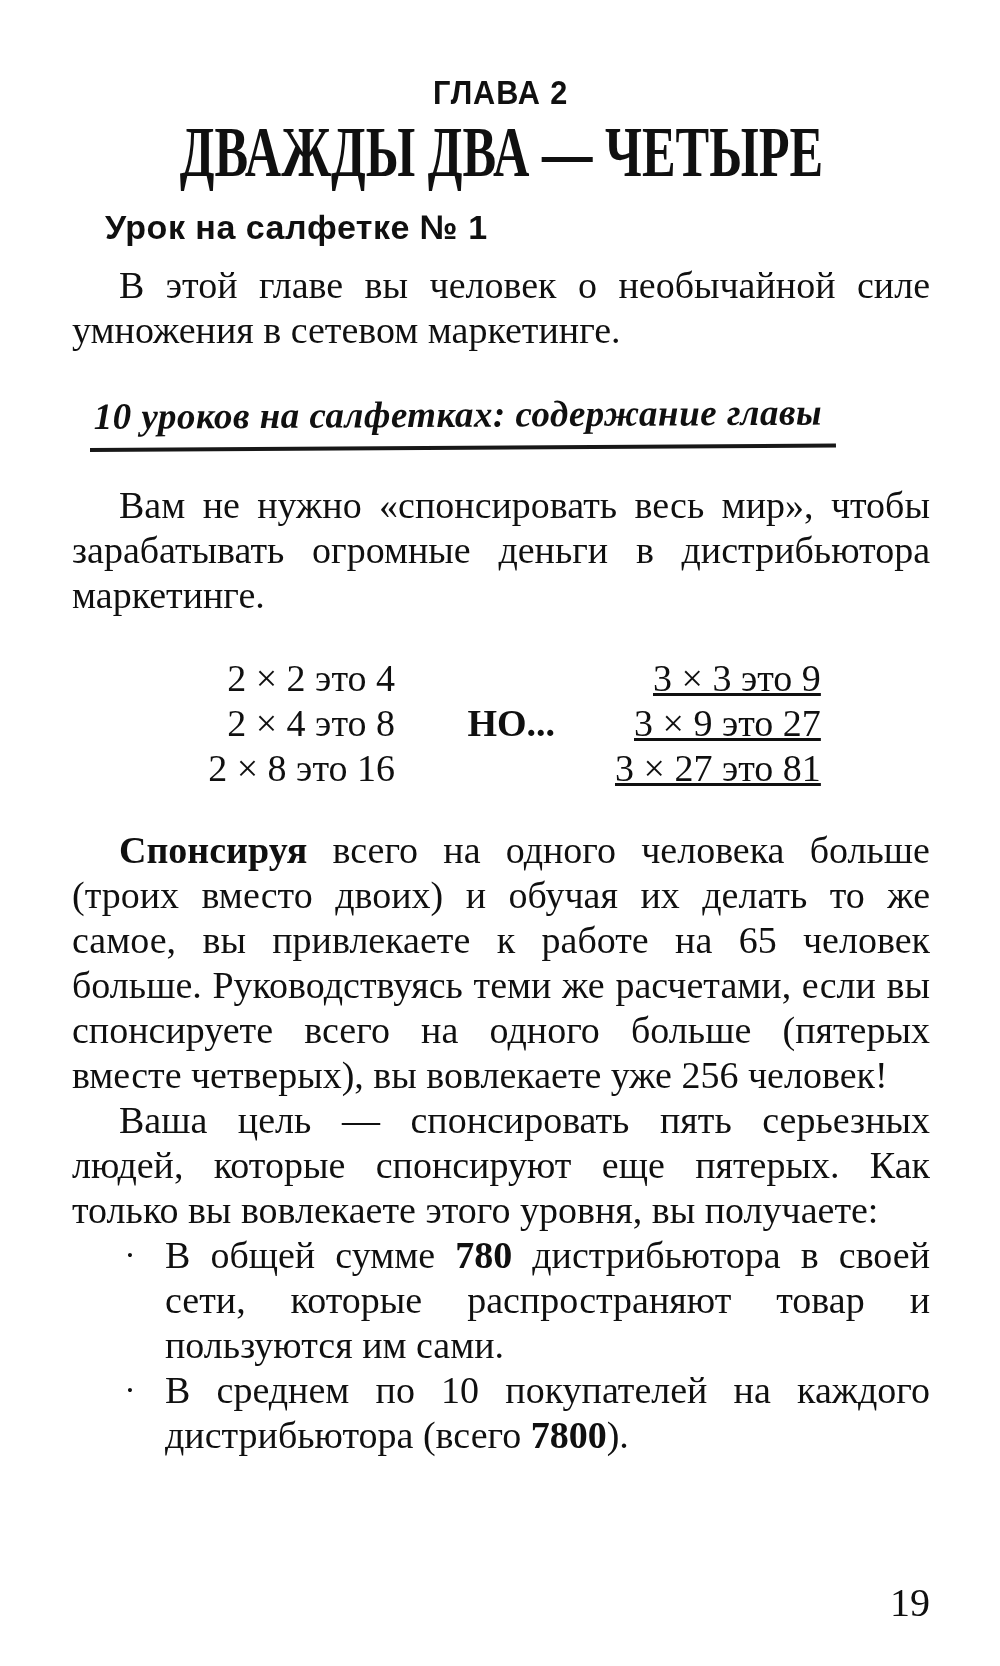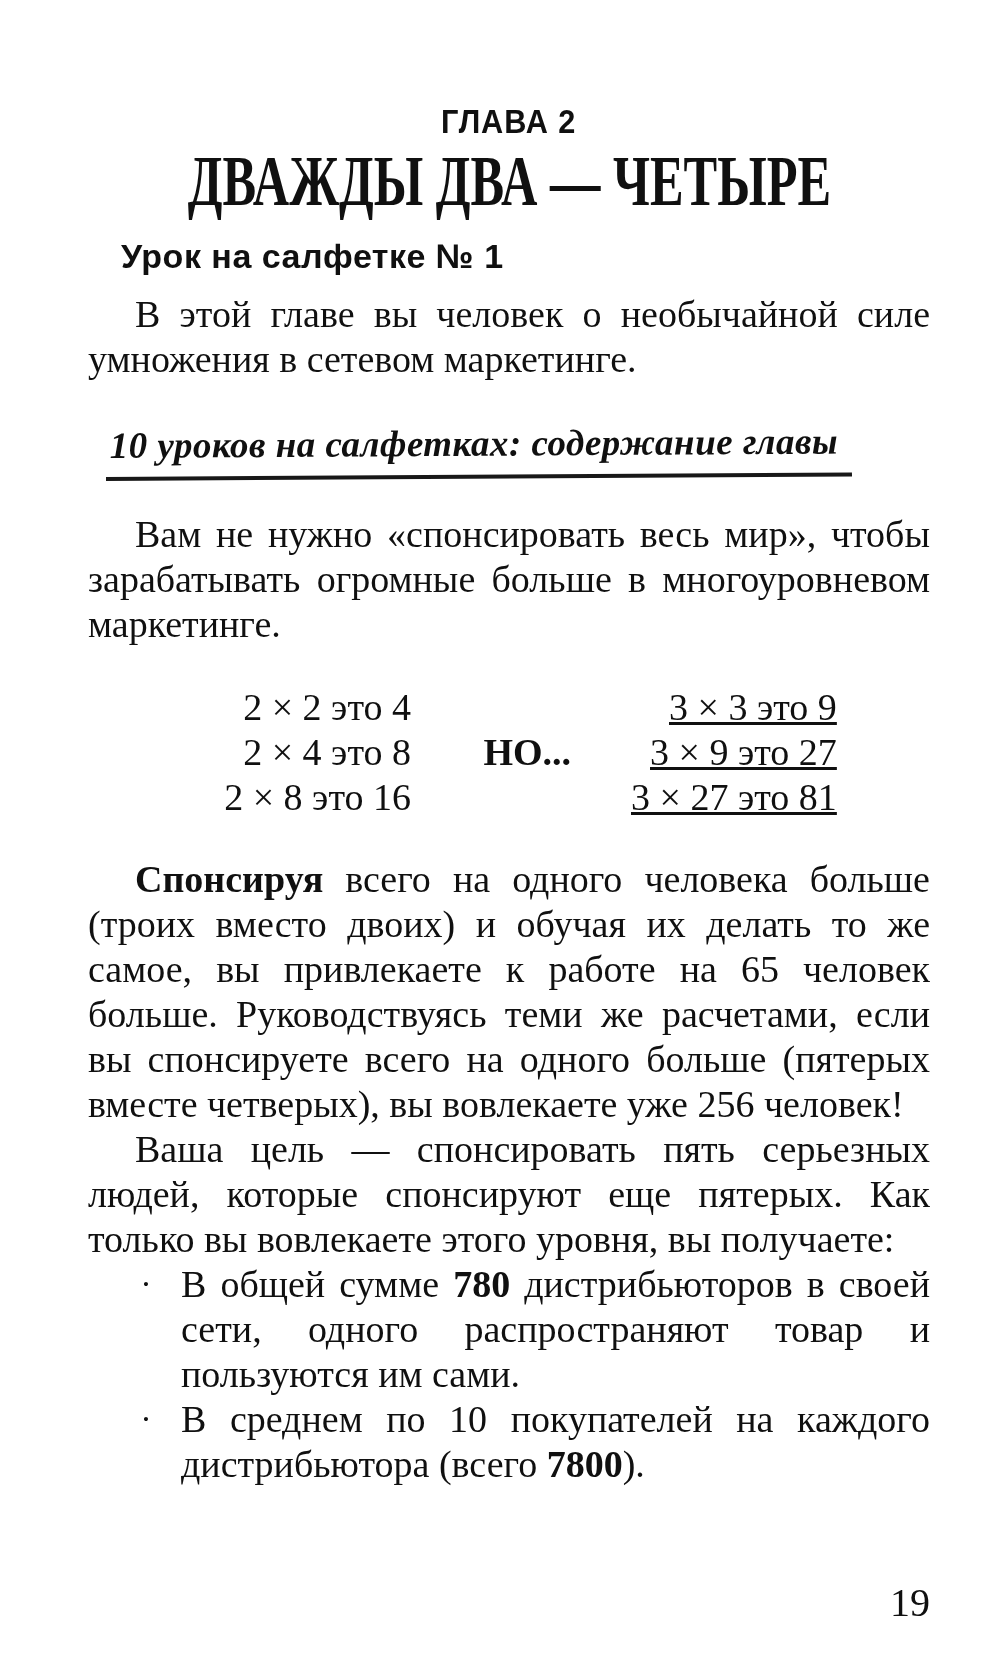"ГЛАВА 2" .content { margin-left: 16px -> none; padding: 102px 70px 0 72px -> 73px 70px 0 72px }
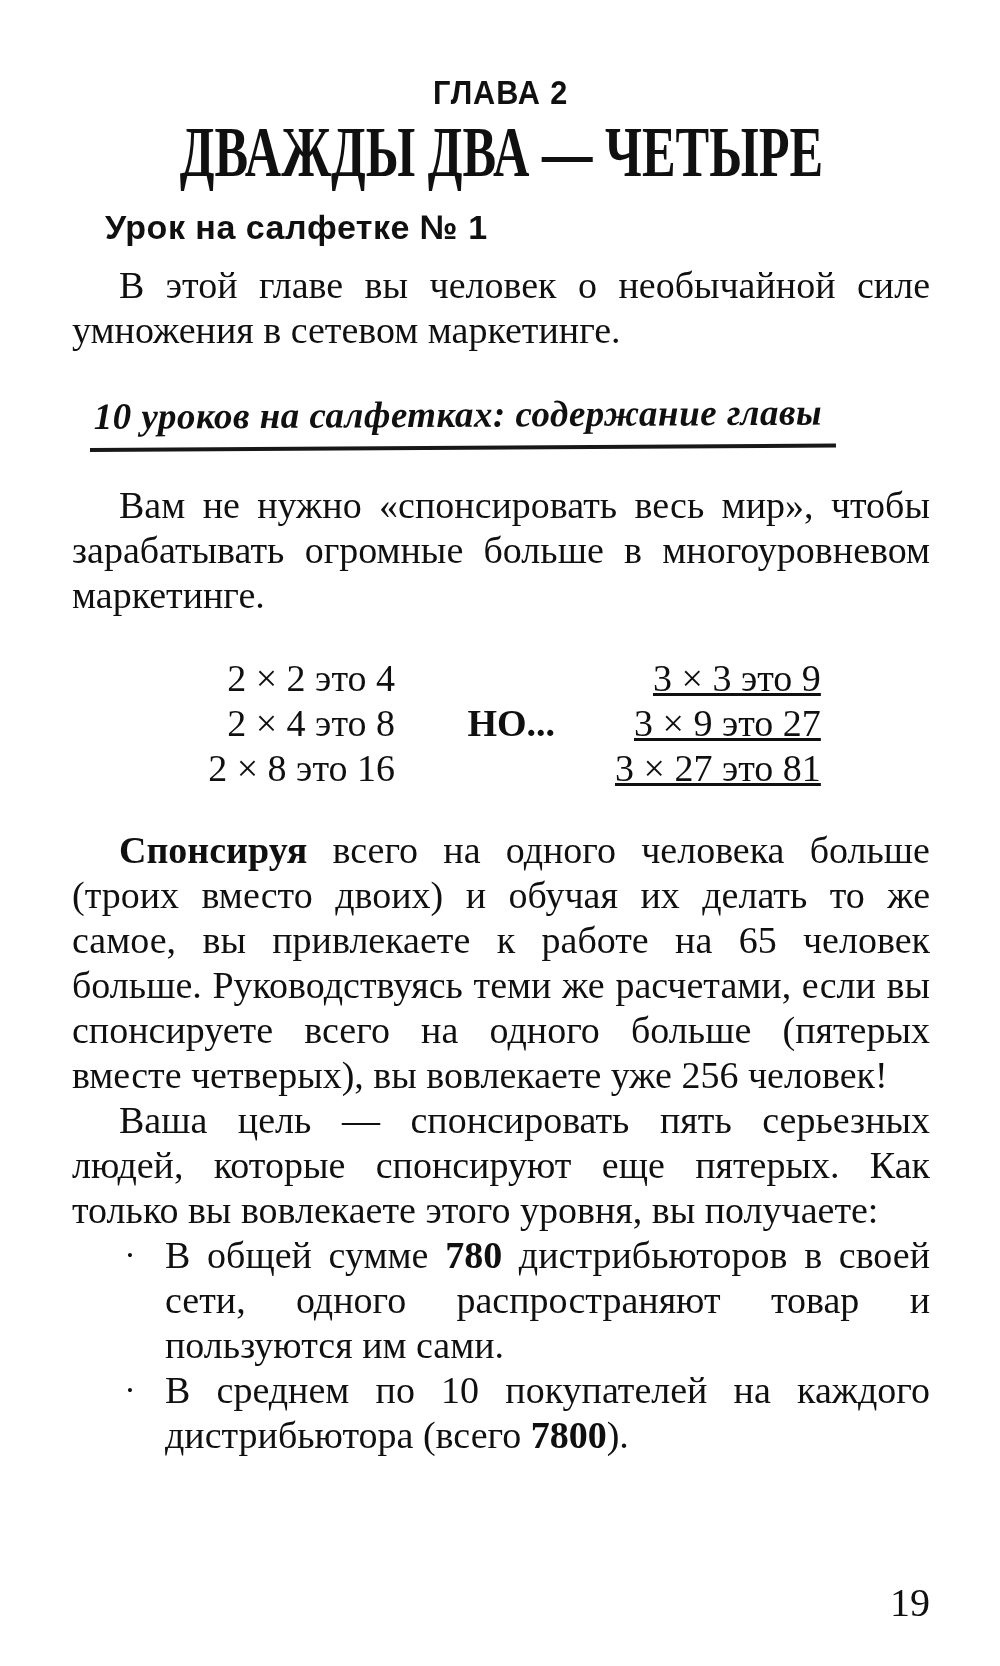"Вам не нужно «спонсировать весь" p.body-text { text: больше в многоуровневом -> деньги в дистрибьютора }
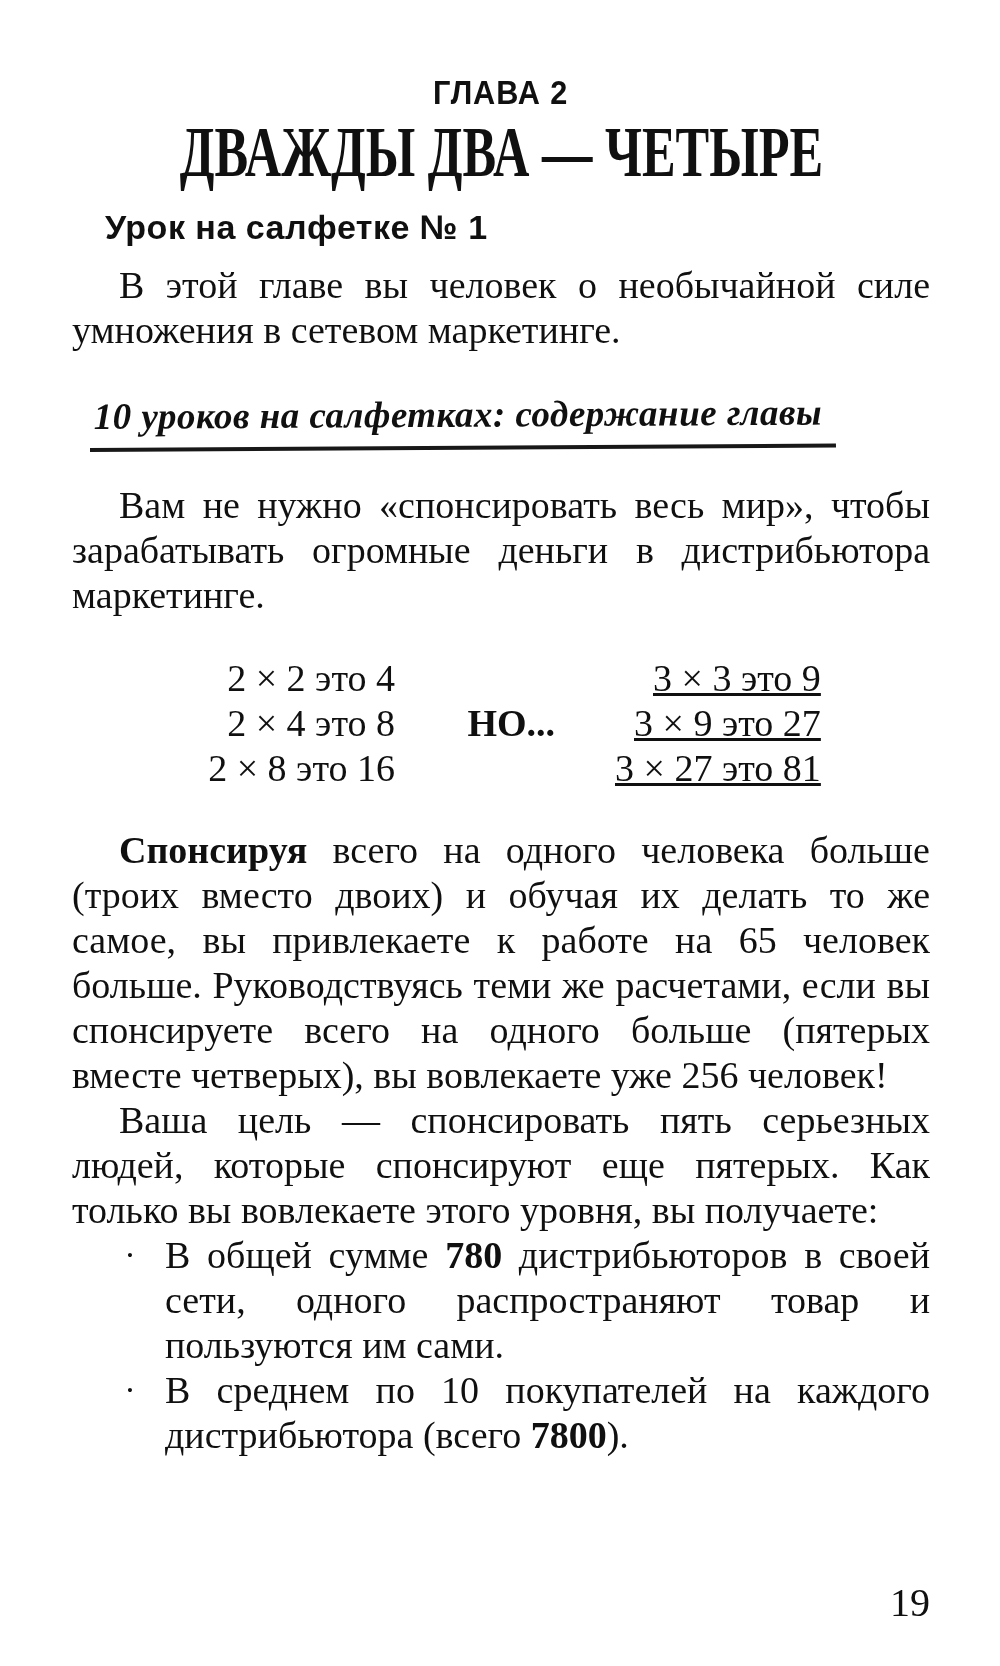"дистрибьюторов в своей сети, одного" span { text: дистрибьюторов в своей сети, одного -> дистрибьютора в своей сети, которые }
